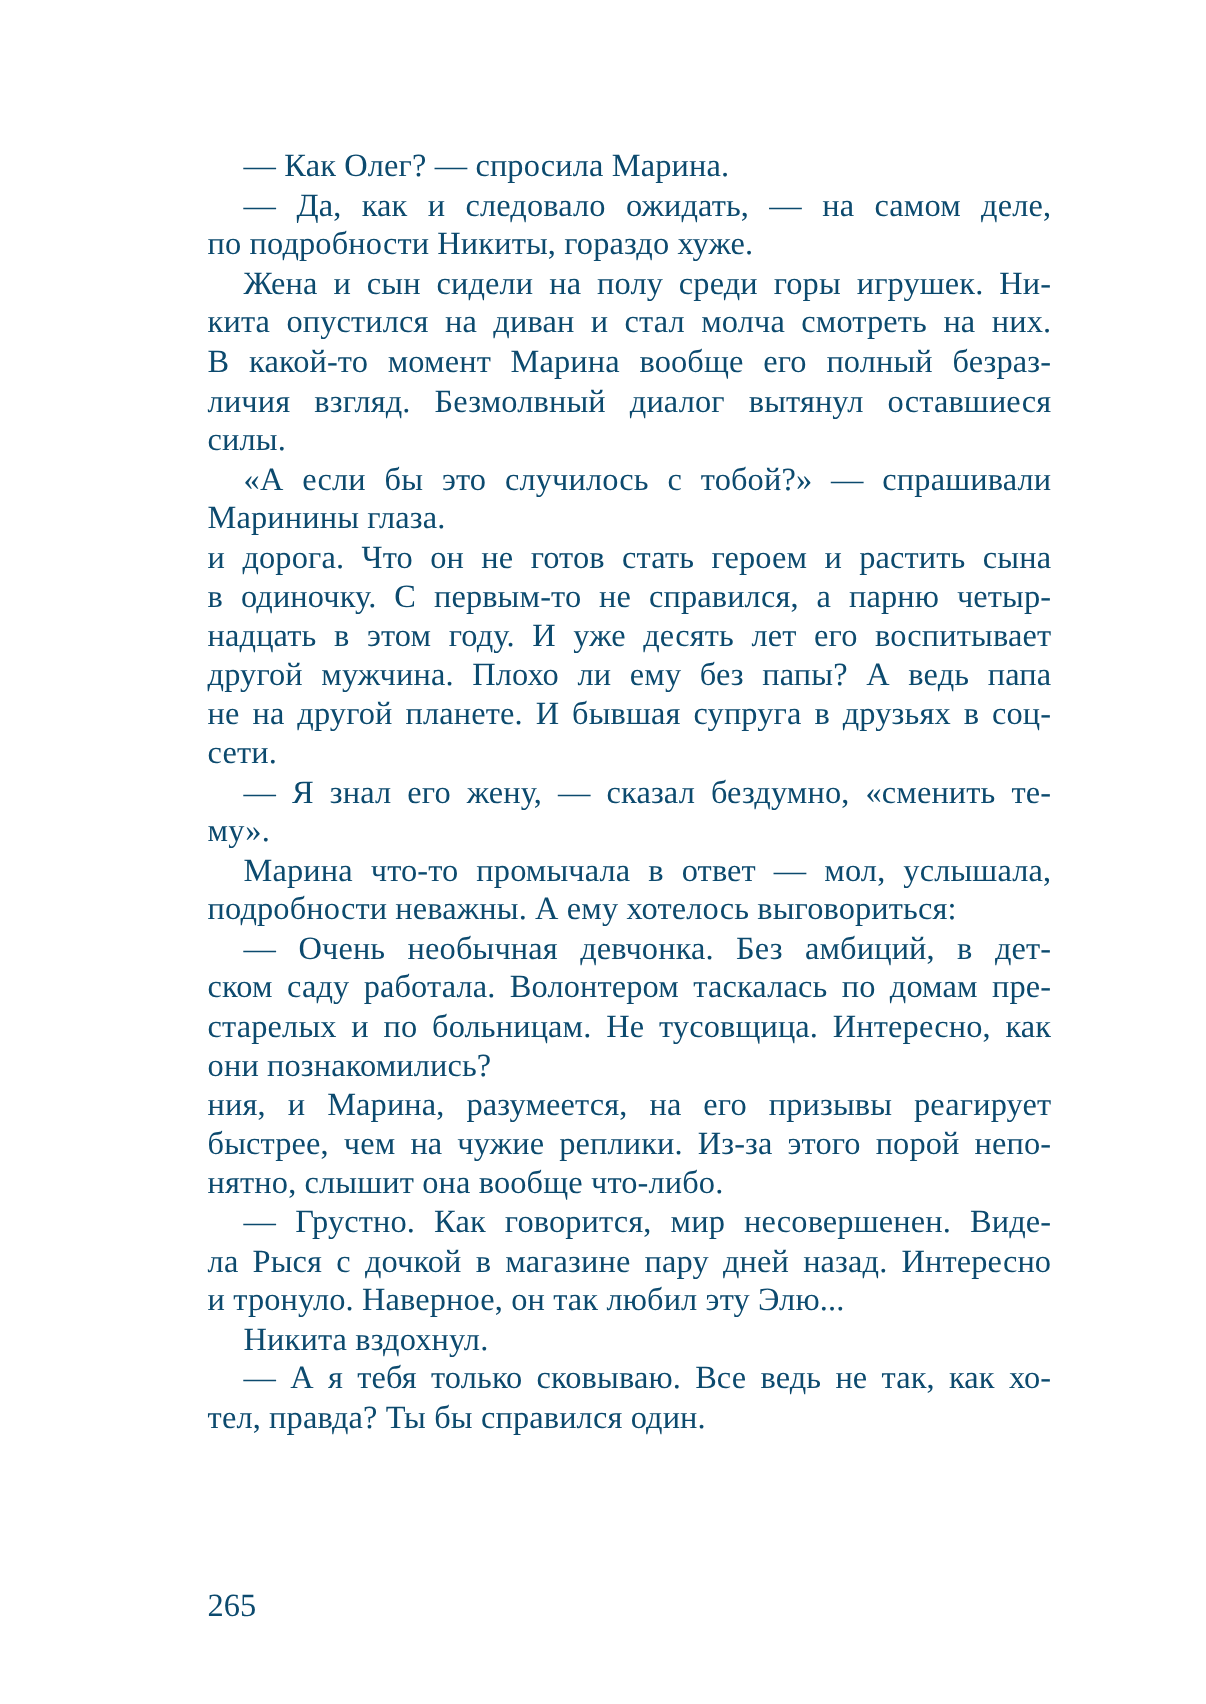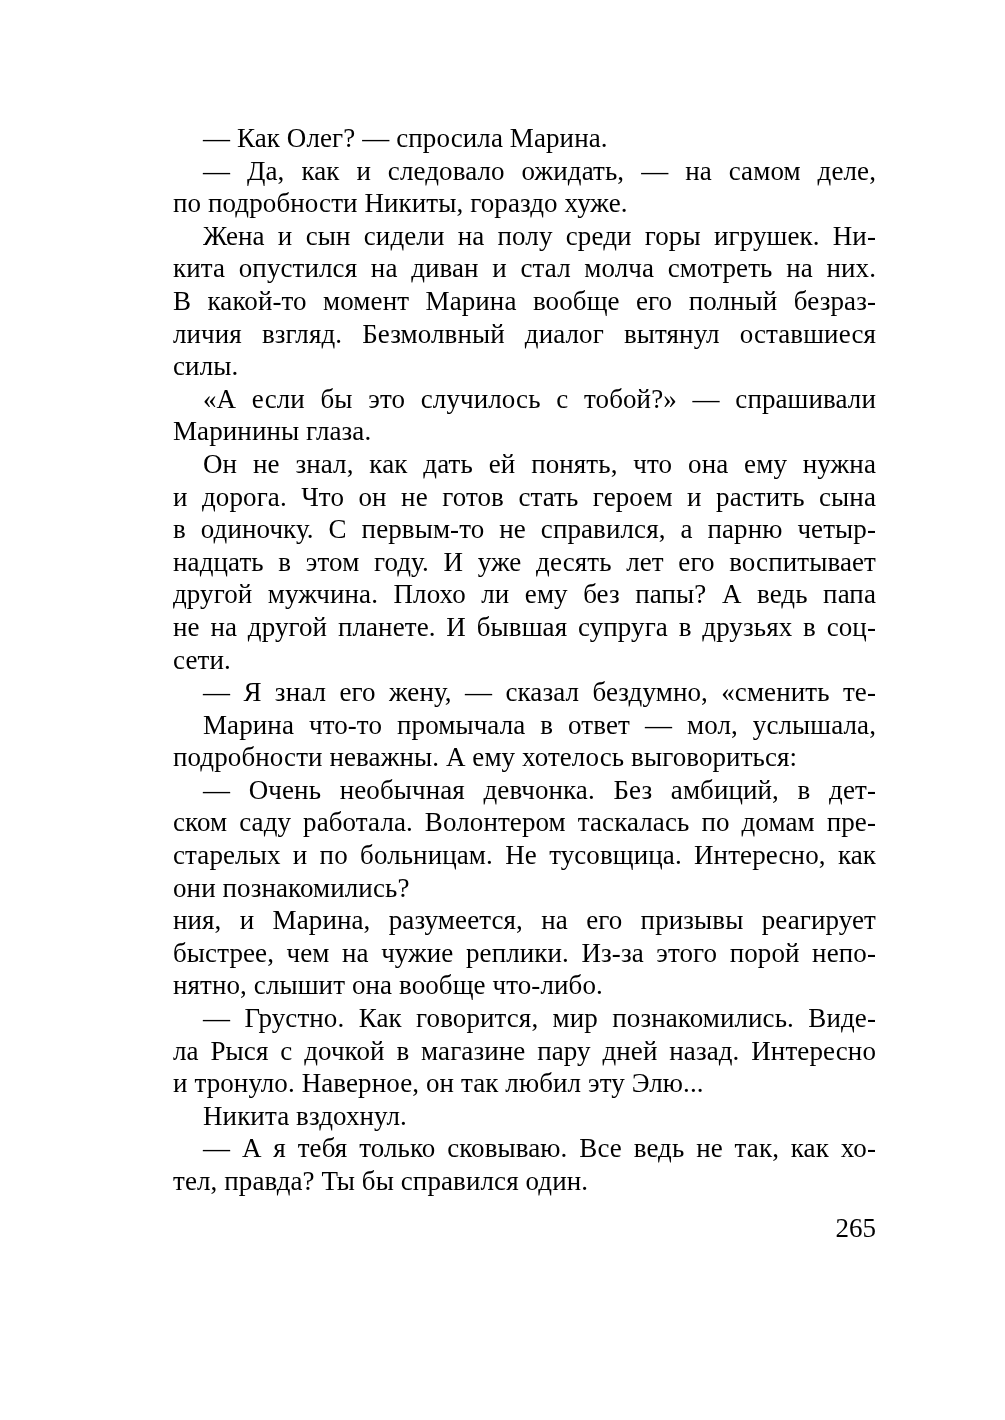"— Как Олег? — спросила" .book-page { color: #000000 -> #0c4a6e }
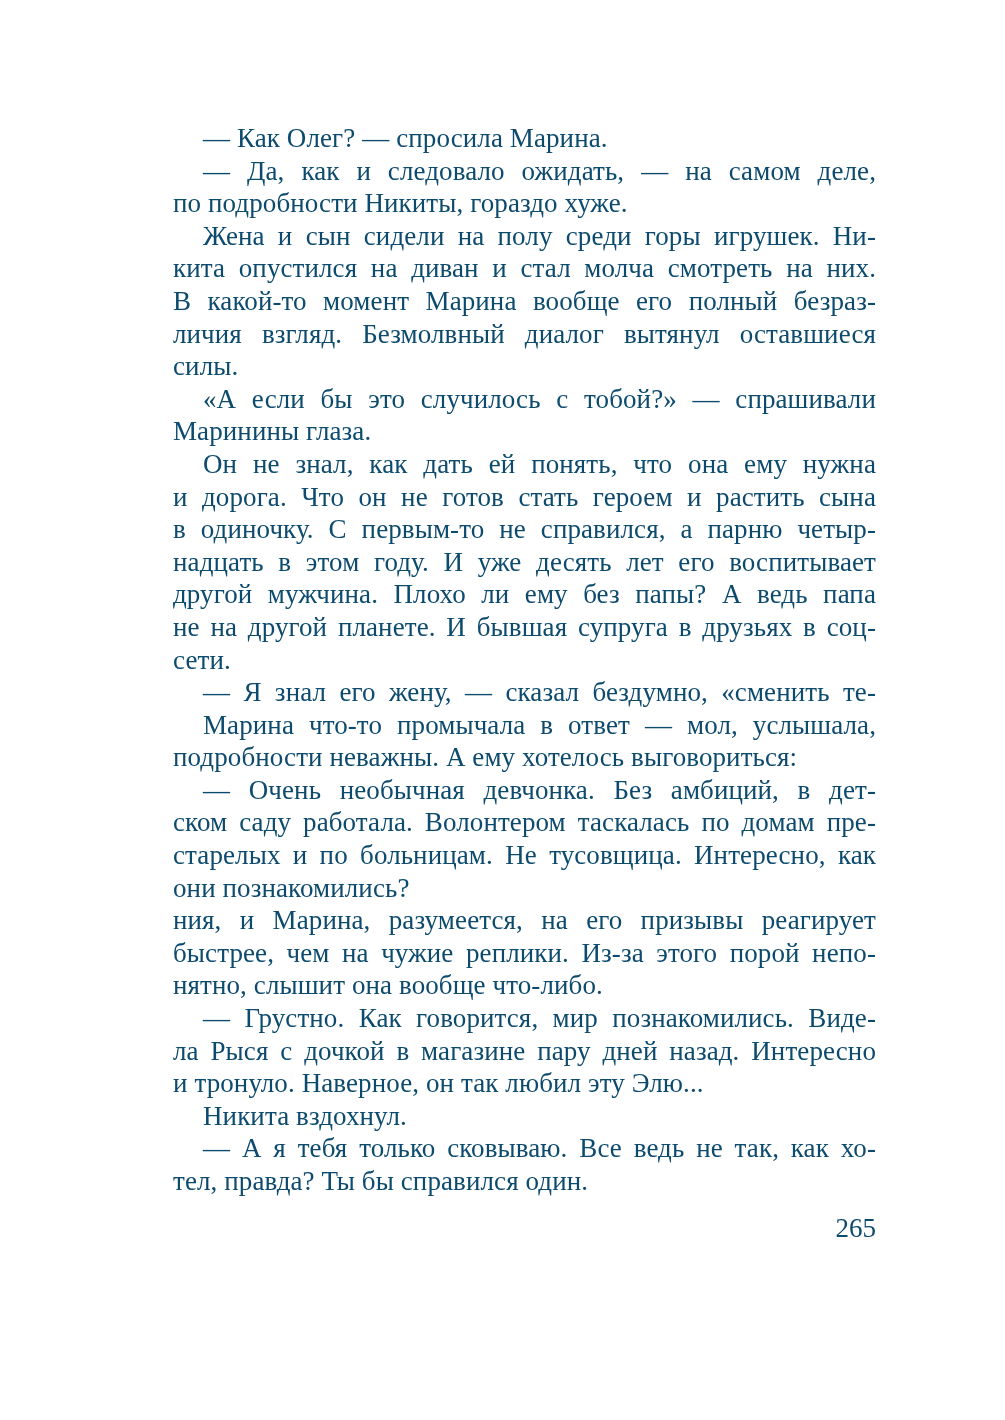"Он не знал, как дать" div.text-line { html: <div>Он не знал, как дать ей понять, что она ему нужна</div> -> none }
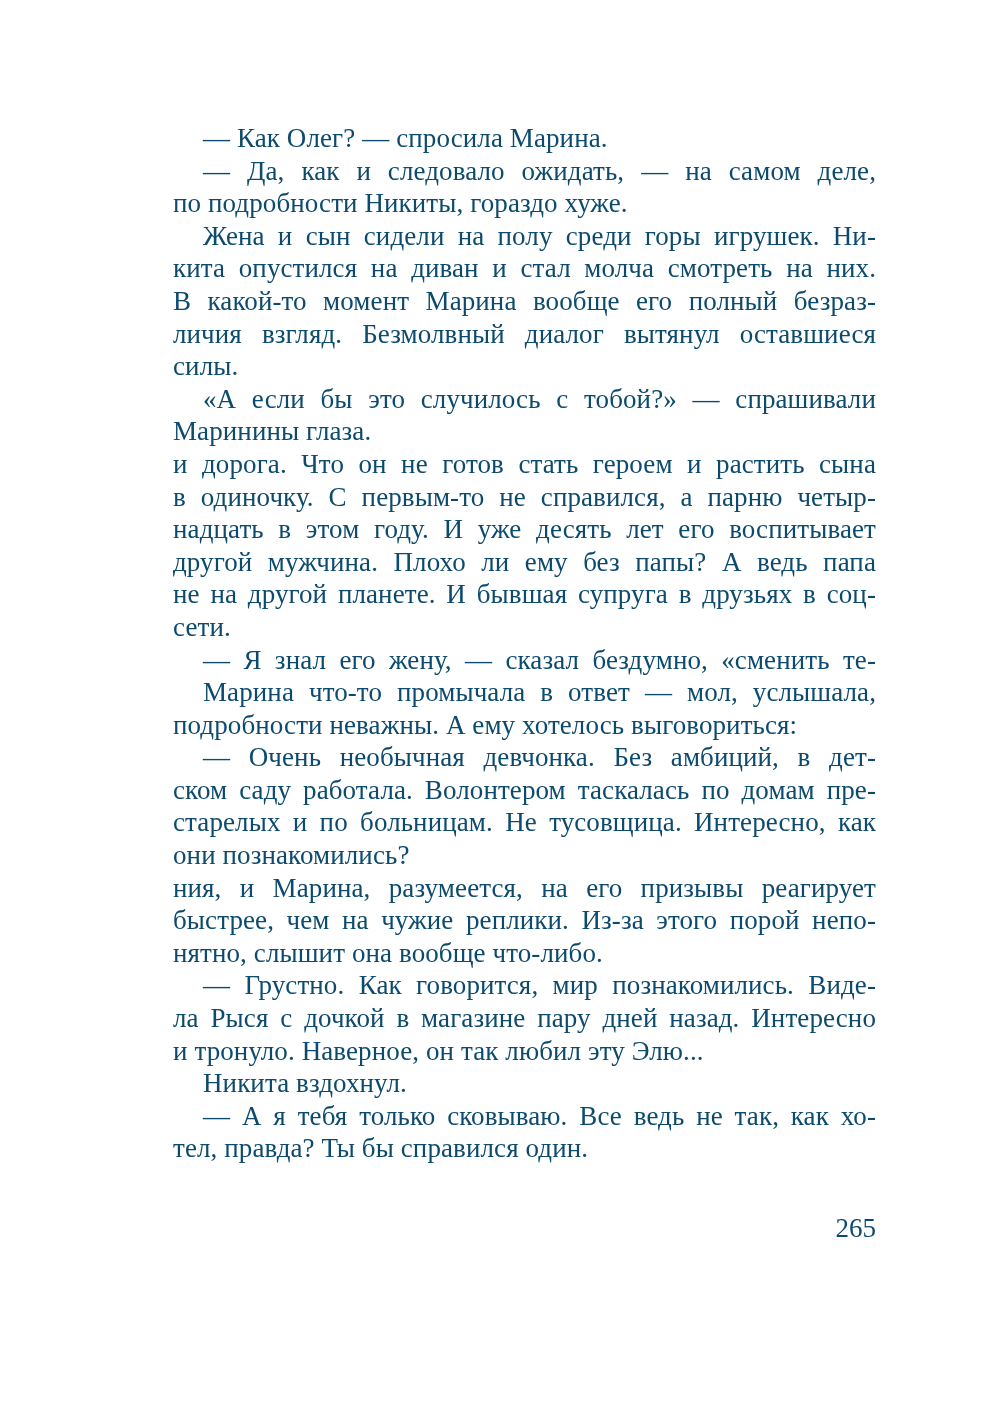"му»." div.text-line { html: none -> <div>му».</div> }
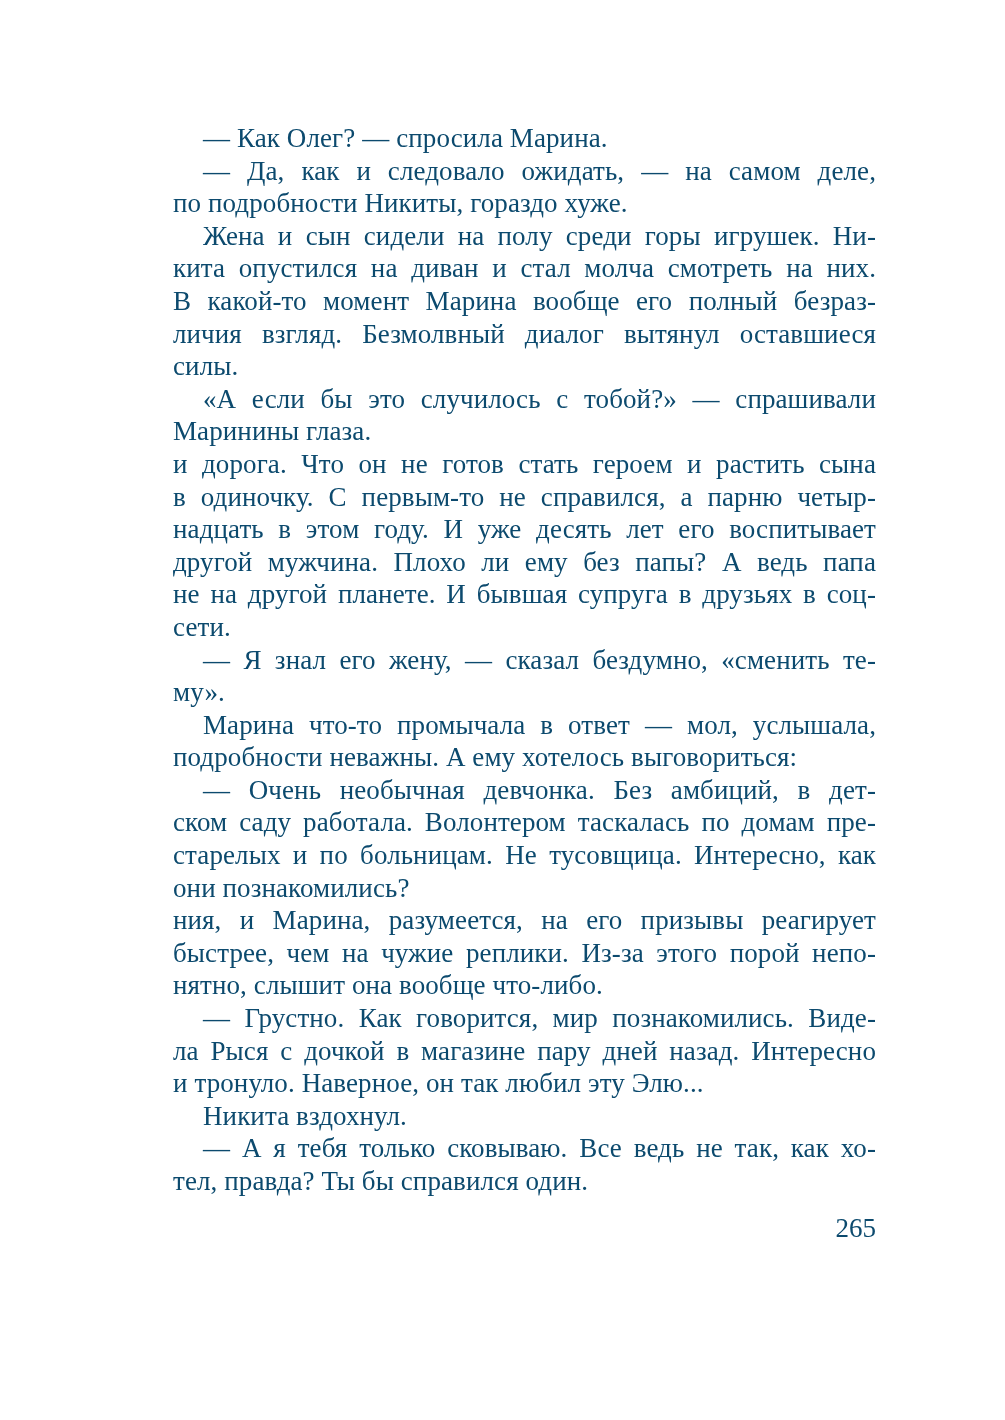"— Грустно. Как говорится, мир" div.text-line { text: познакомились -> несовершенен }
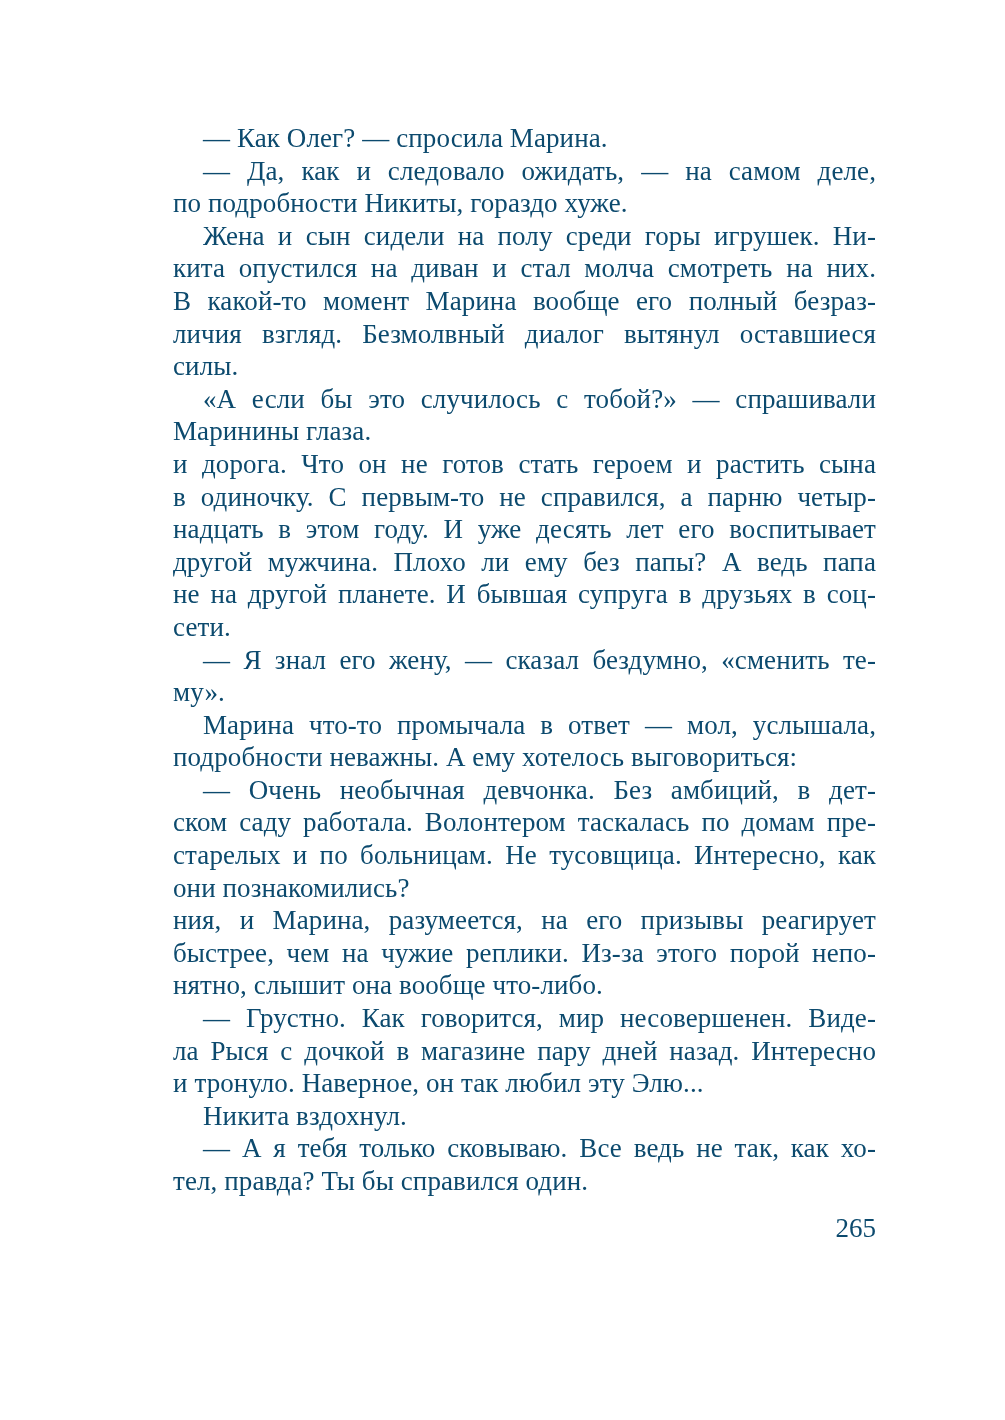"265" .page-number { text-align: right -> left; top: 1212px -> 1322px }
